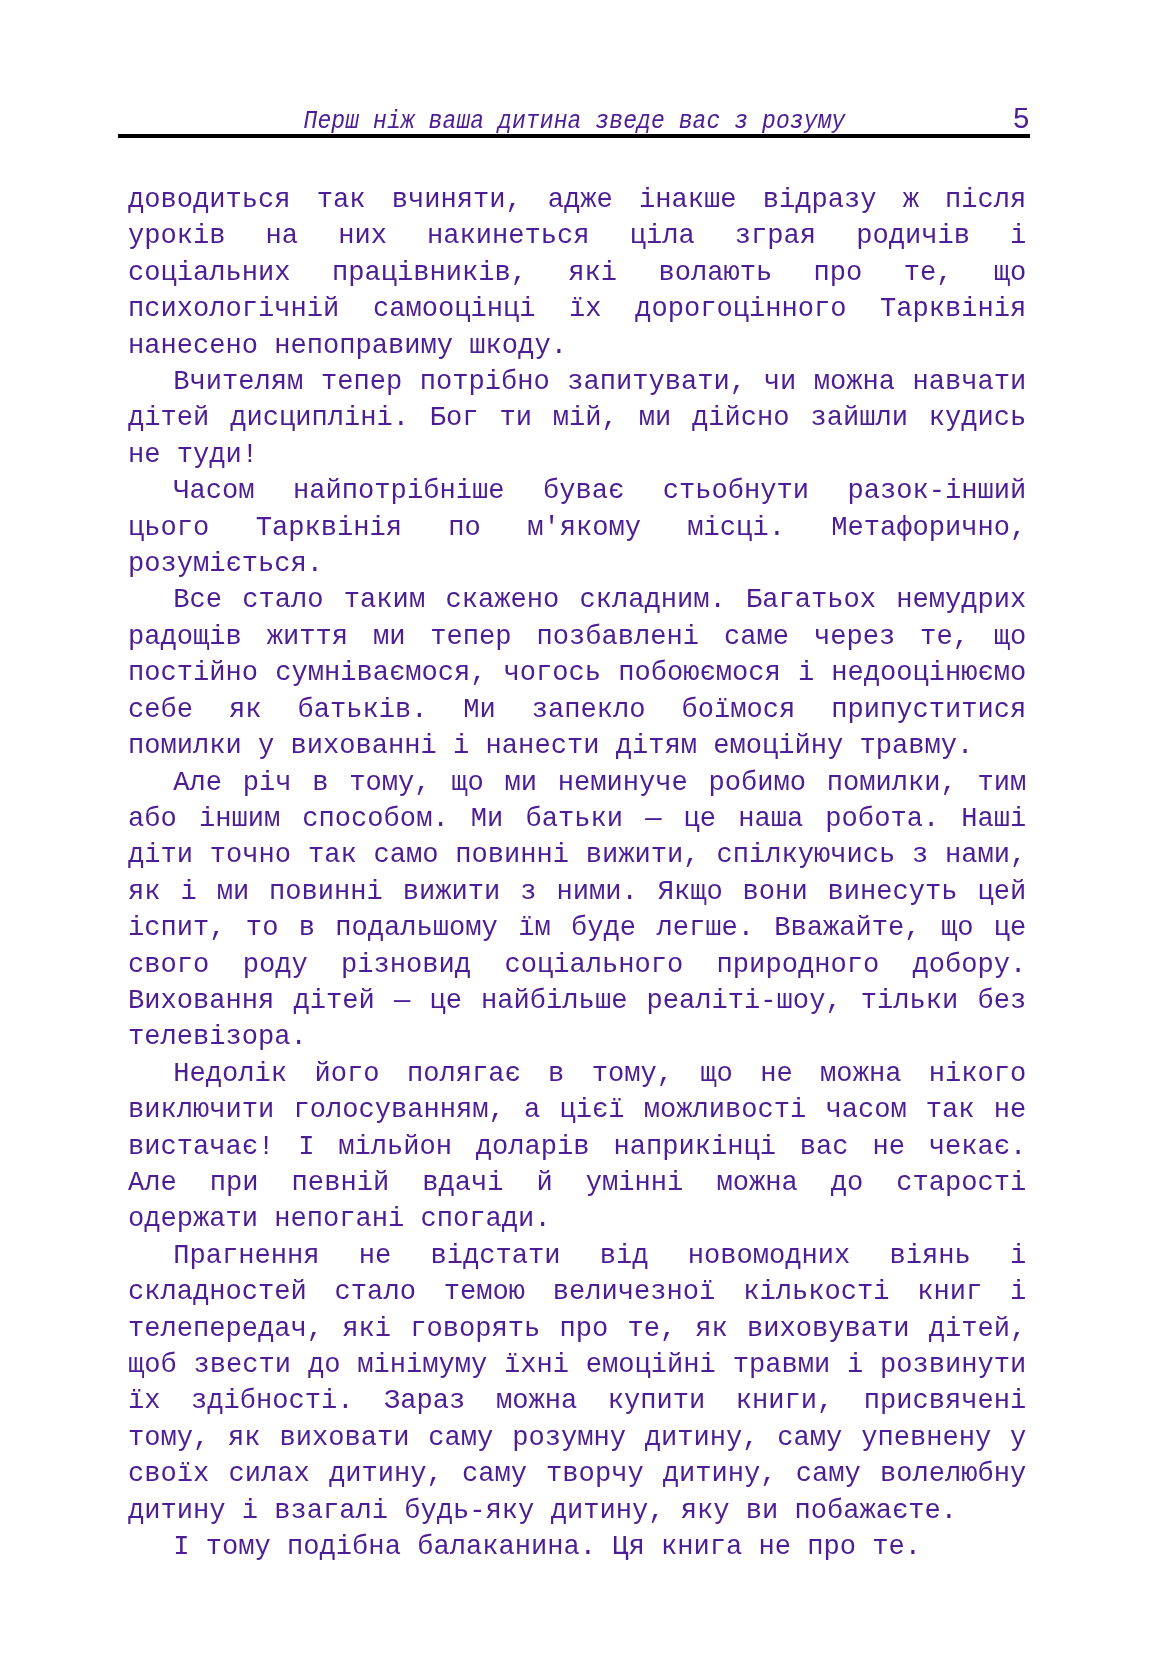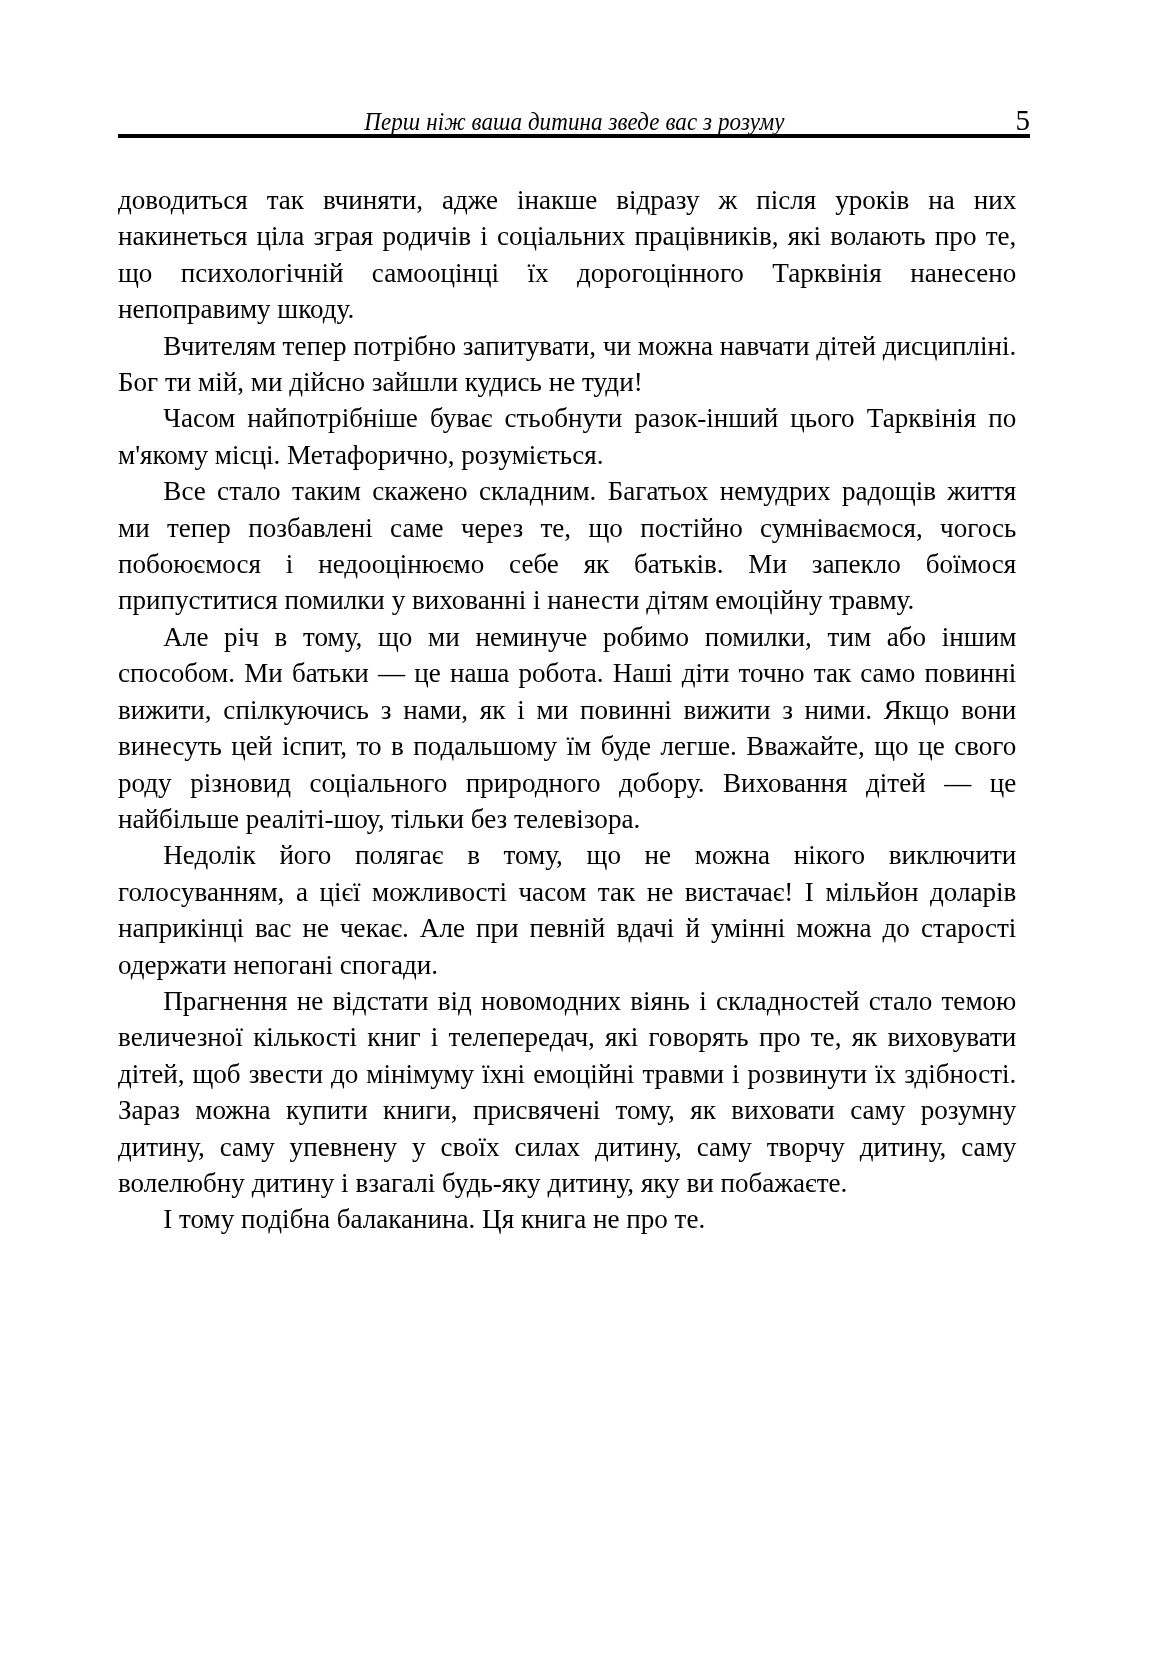"Перш ніж ваша дитина зведе" .page { color: #000000 -> #4c1d95; font-family: Liberation Serif, serif -> Liberation Mono, monospace }
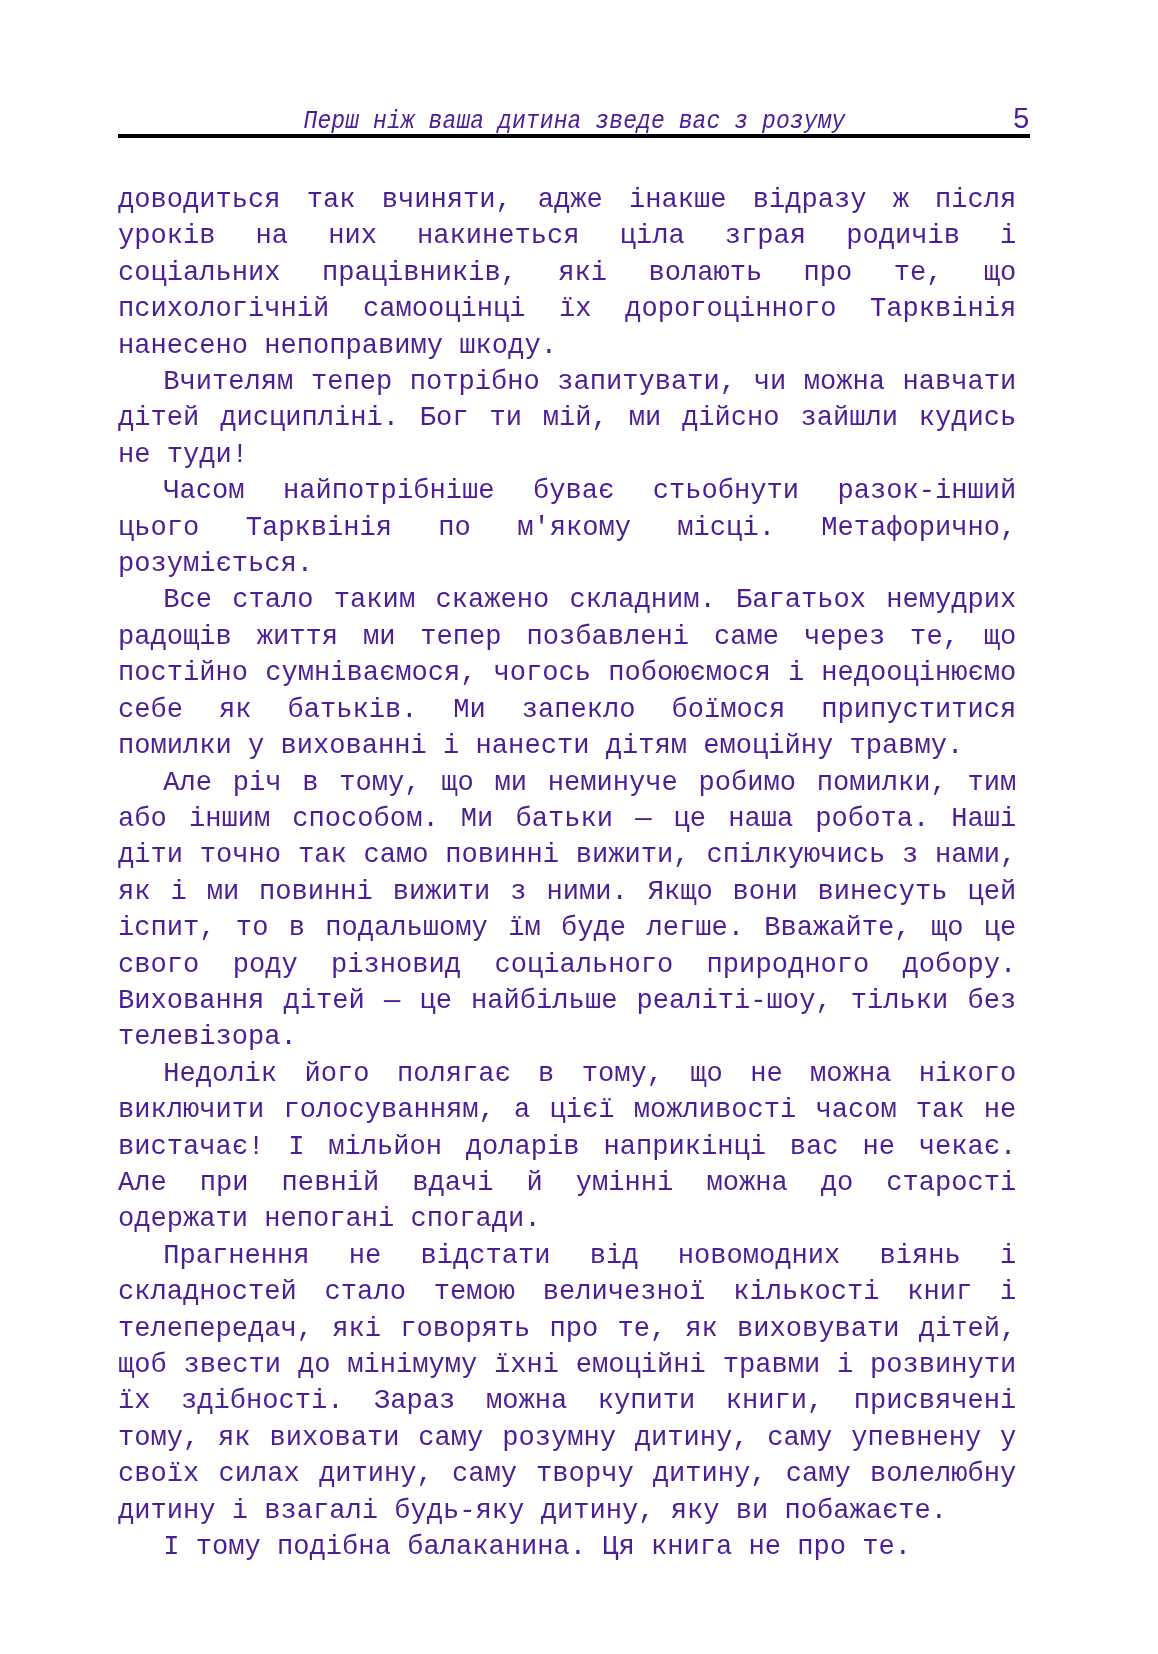"доводиться так вчиняти, адже інакше" .text-column { left: 118px -> 128px }
